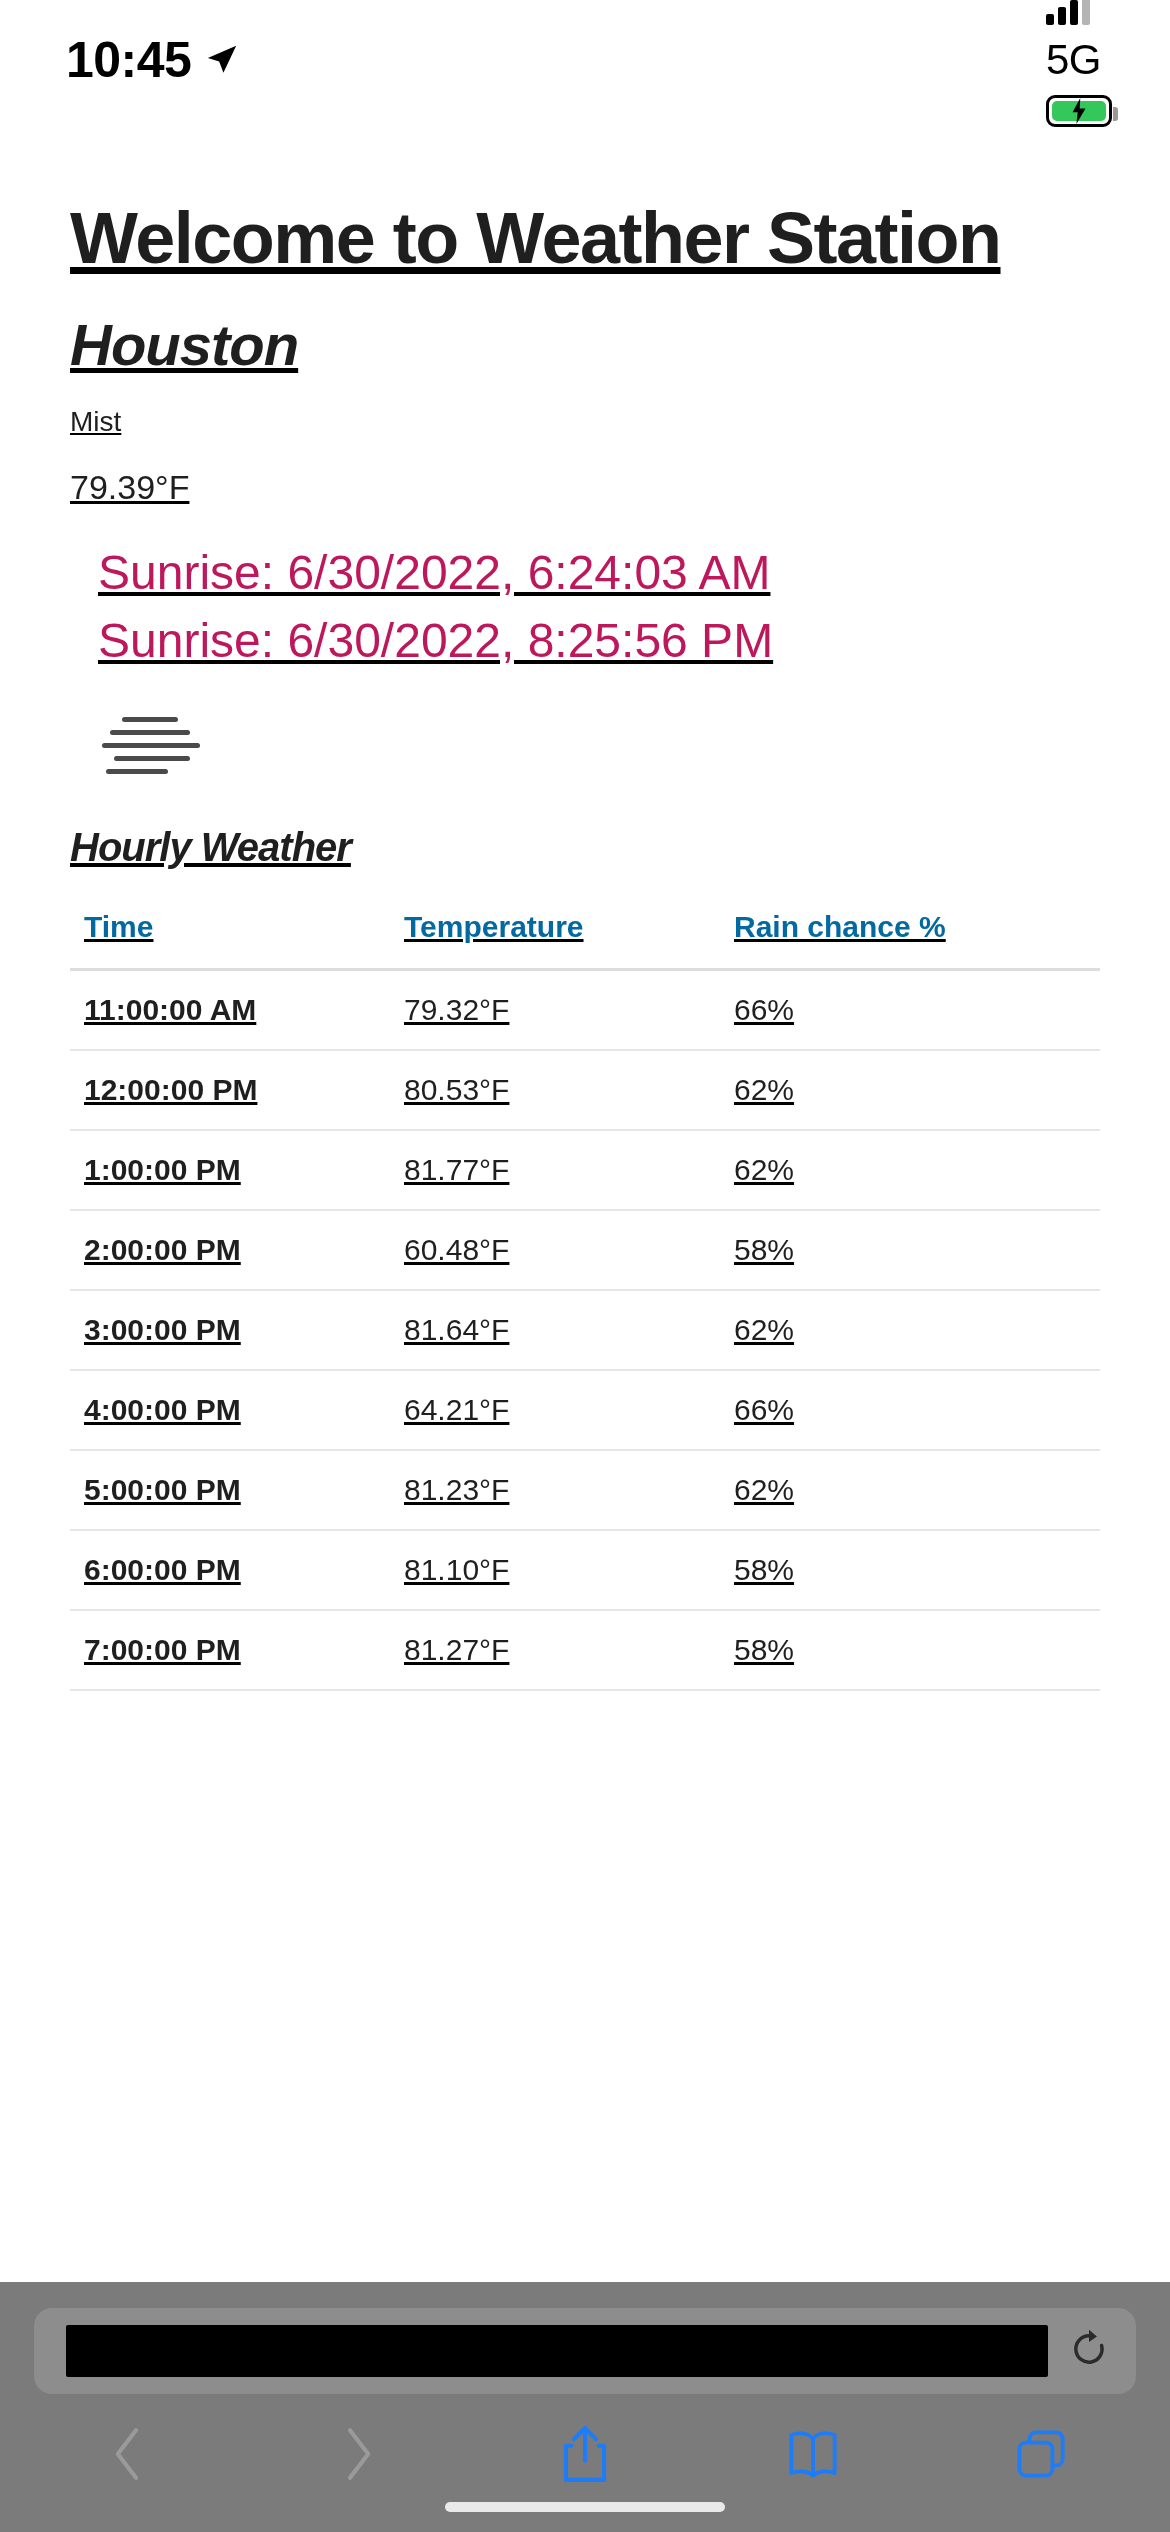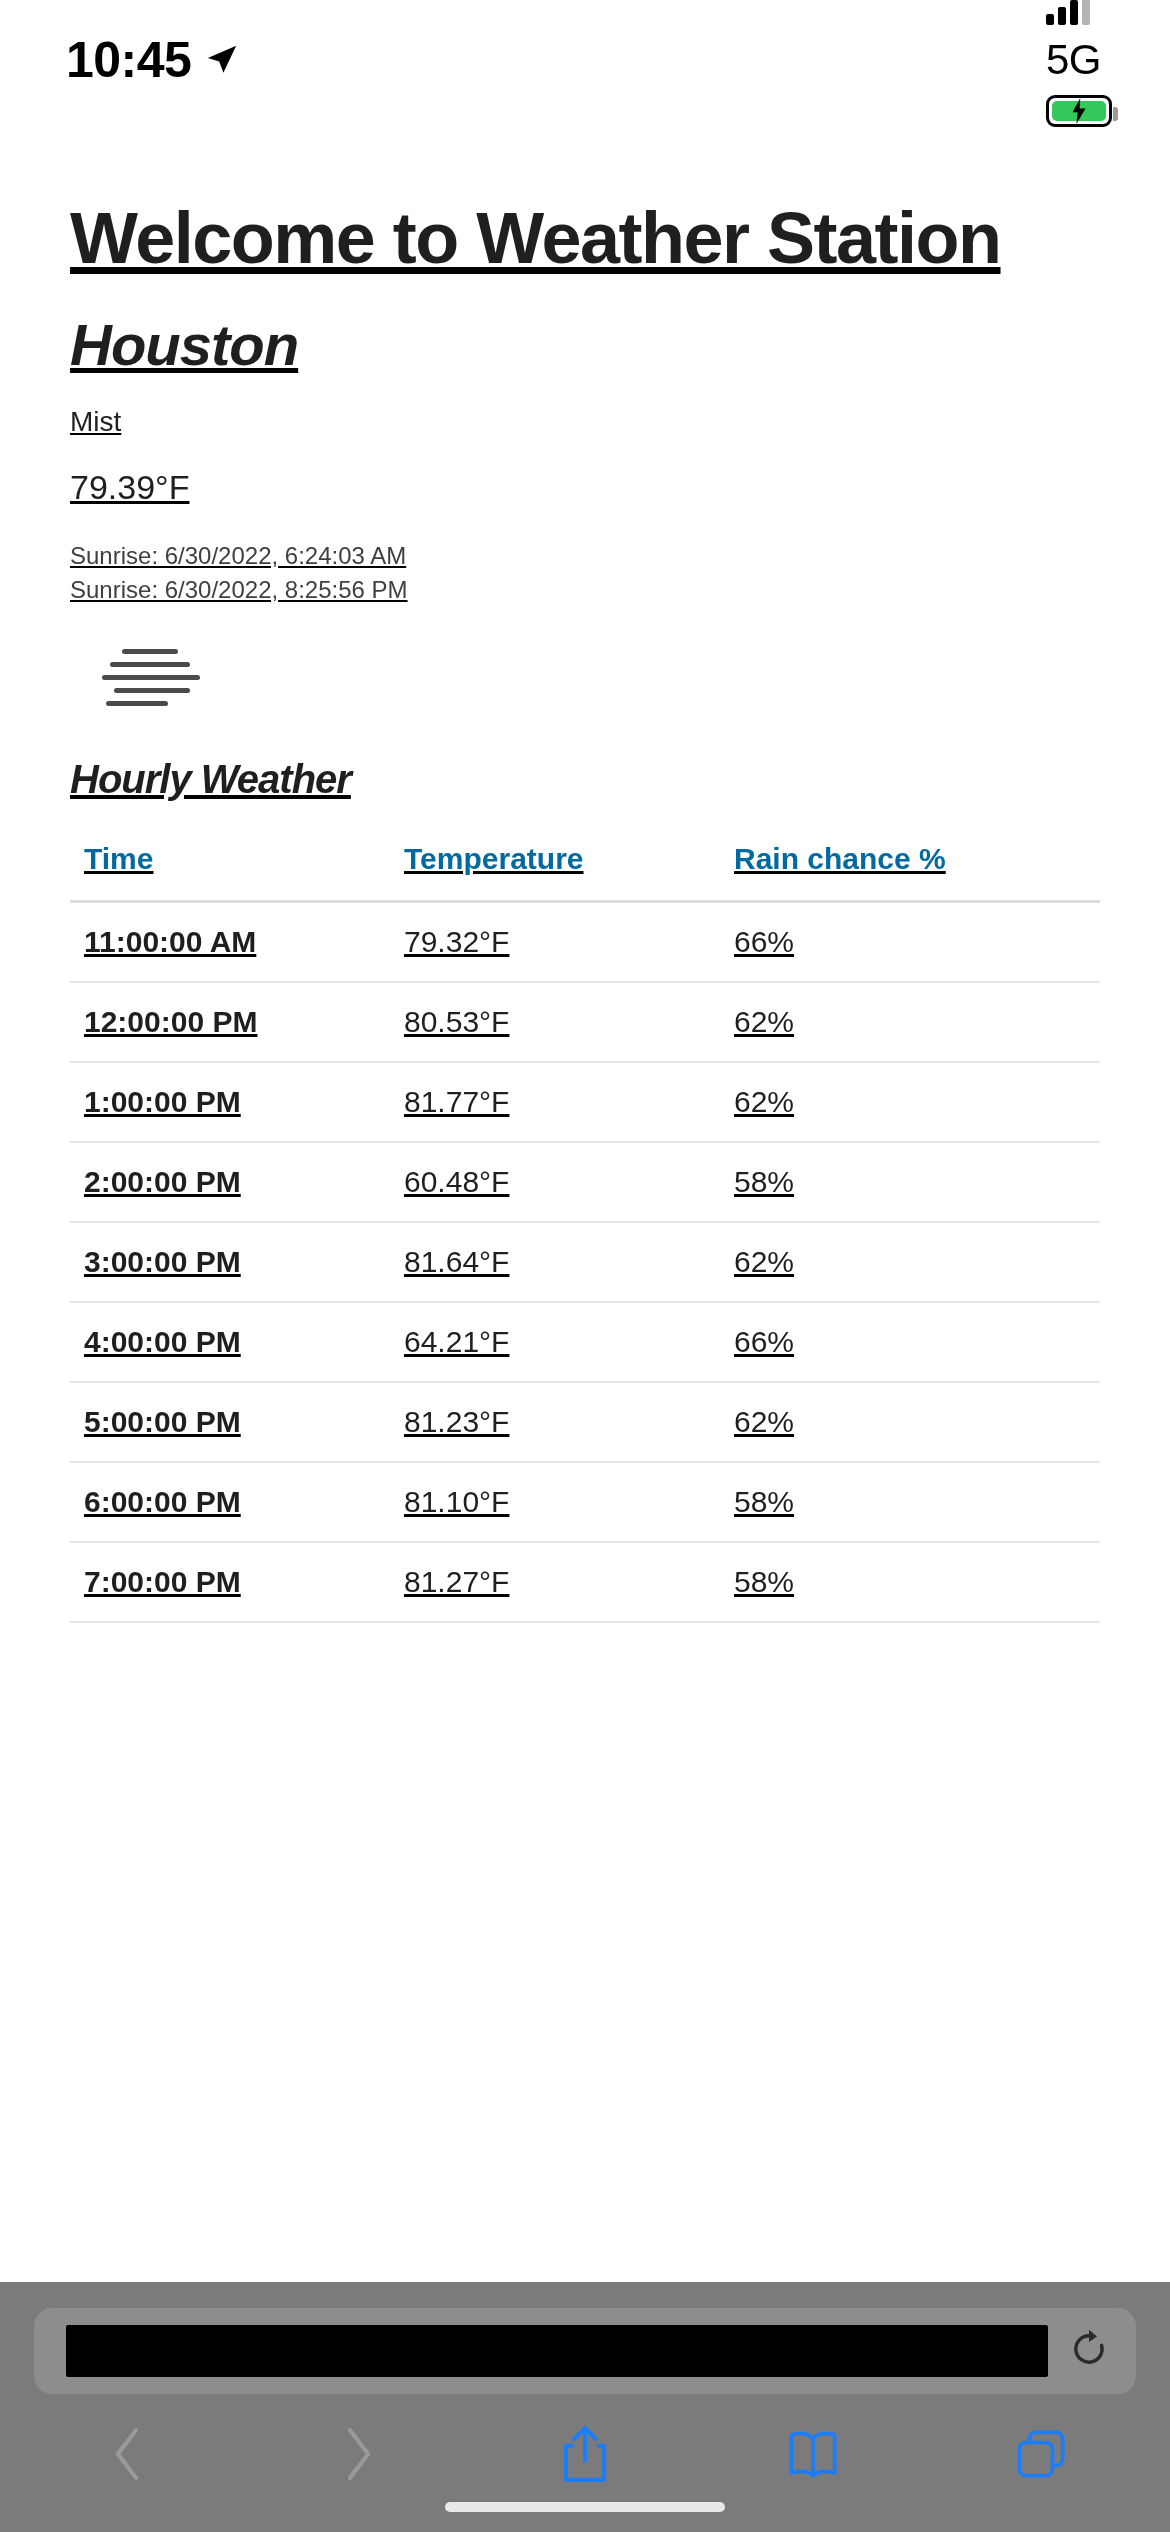"Sunrise: 6/30/2022, 6:24:03 AM" .sun-line { color: #404040 -> #be185d; font-size: 24px -> 48px; margin-left: none -> 28px }
